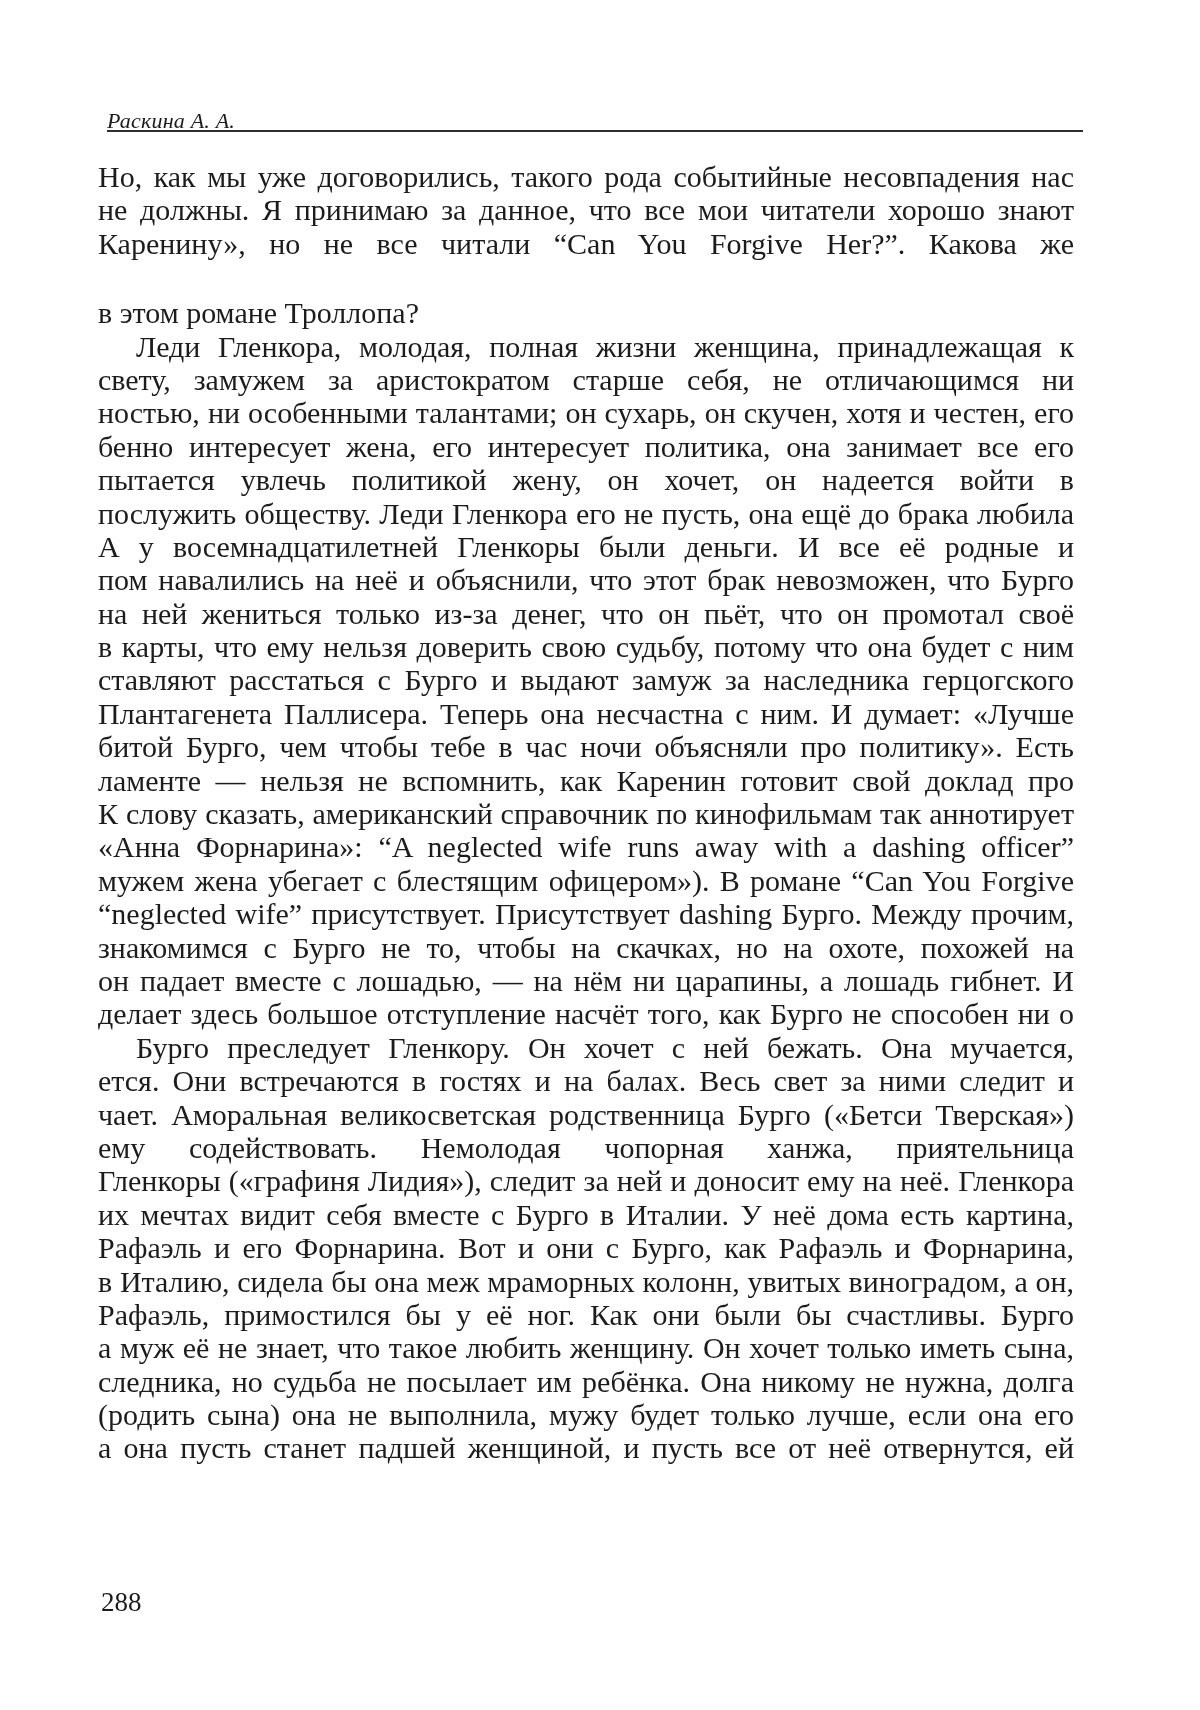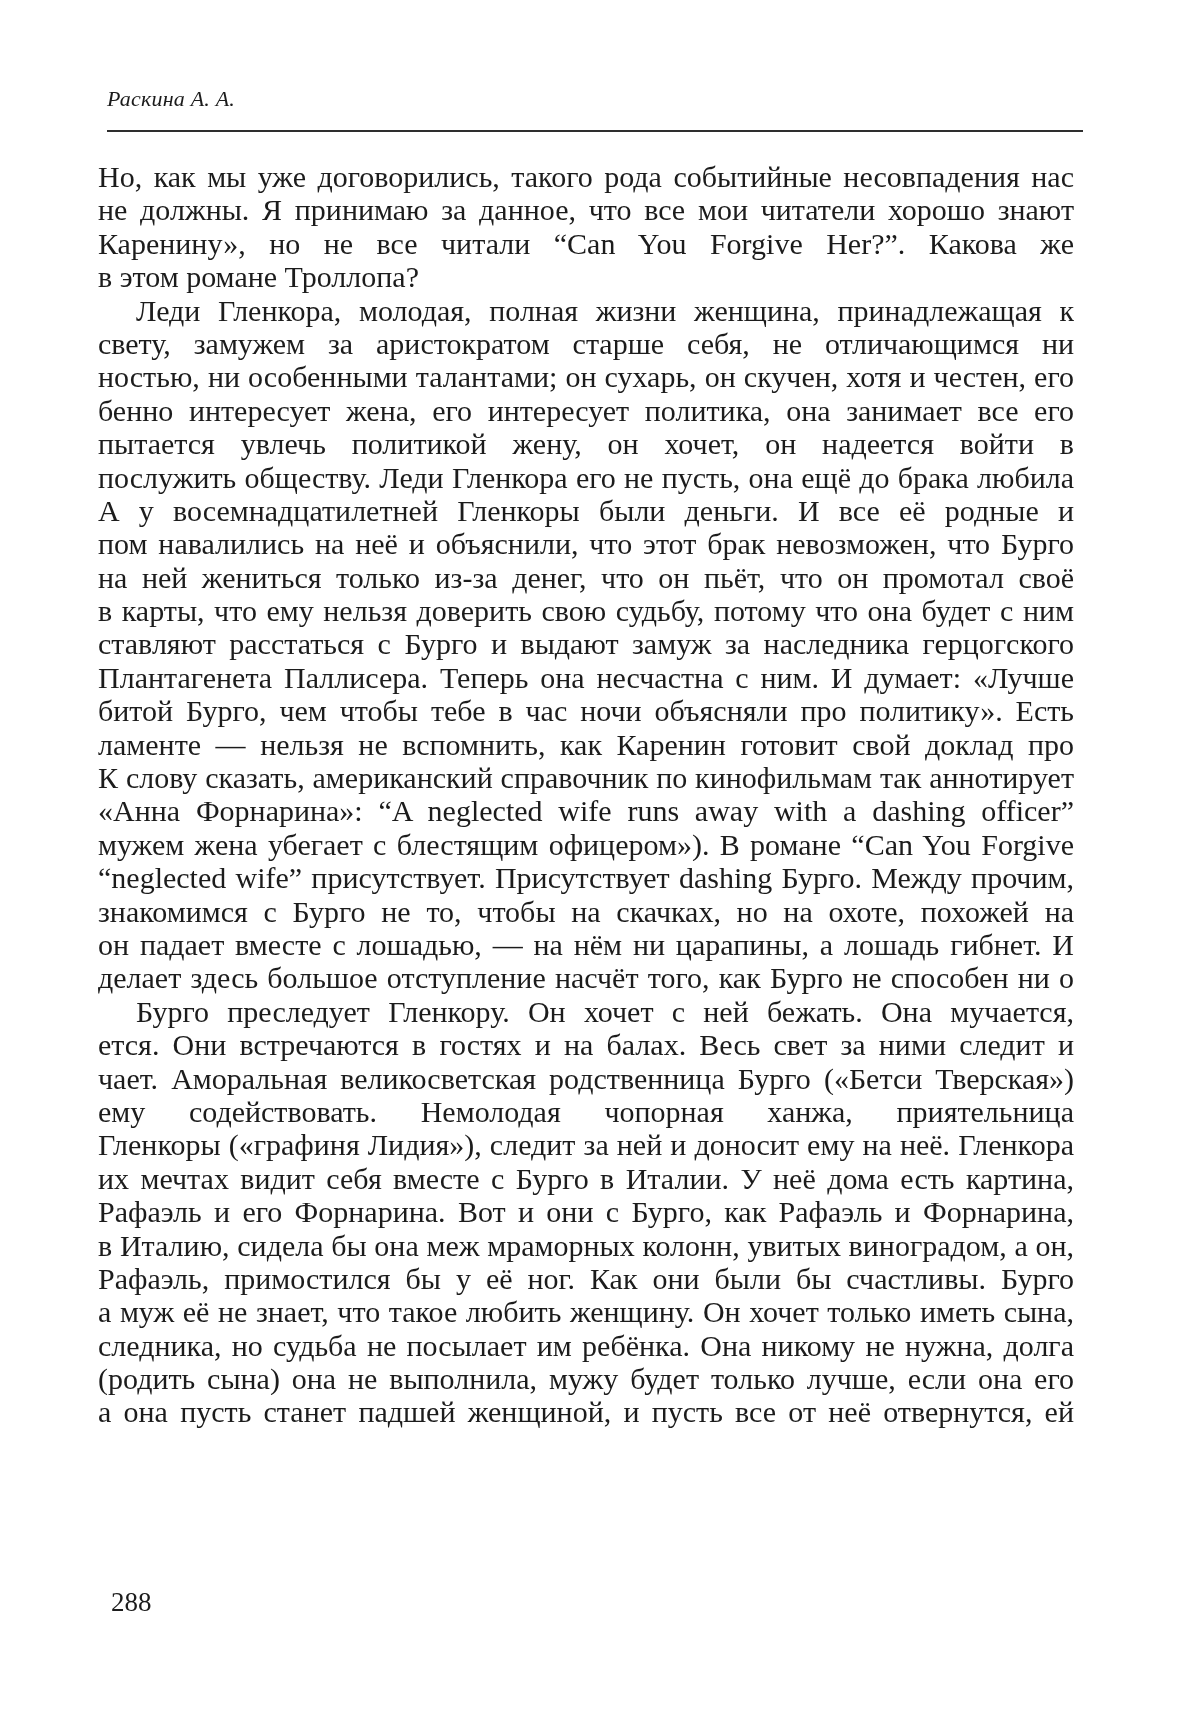"Раскина А. А." .running-header { top: 86px -> 108px }
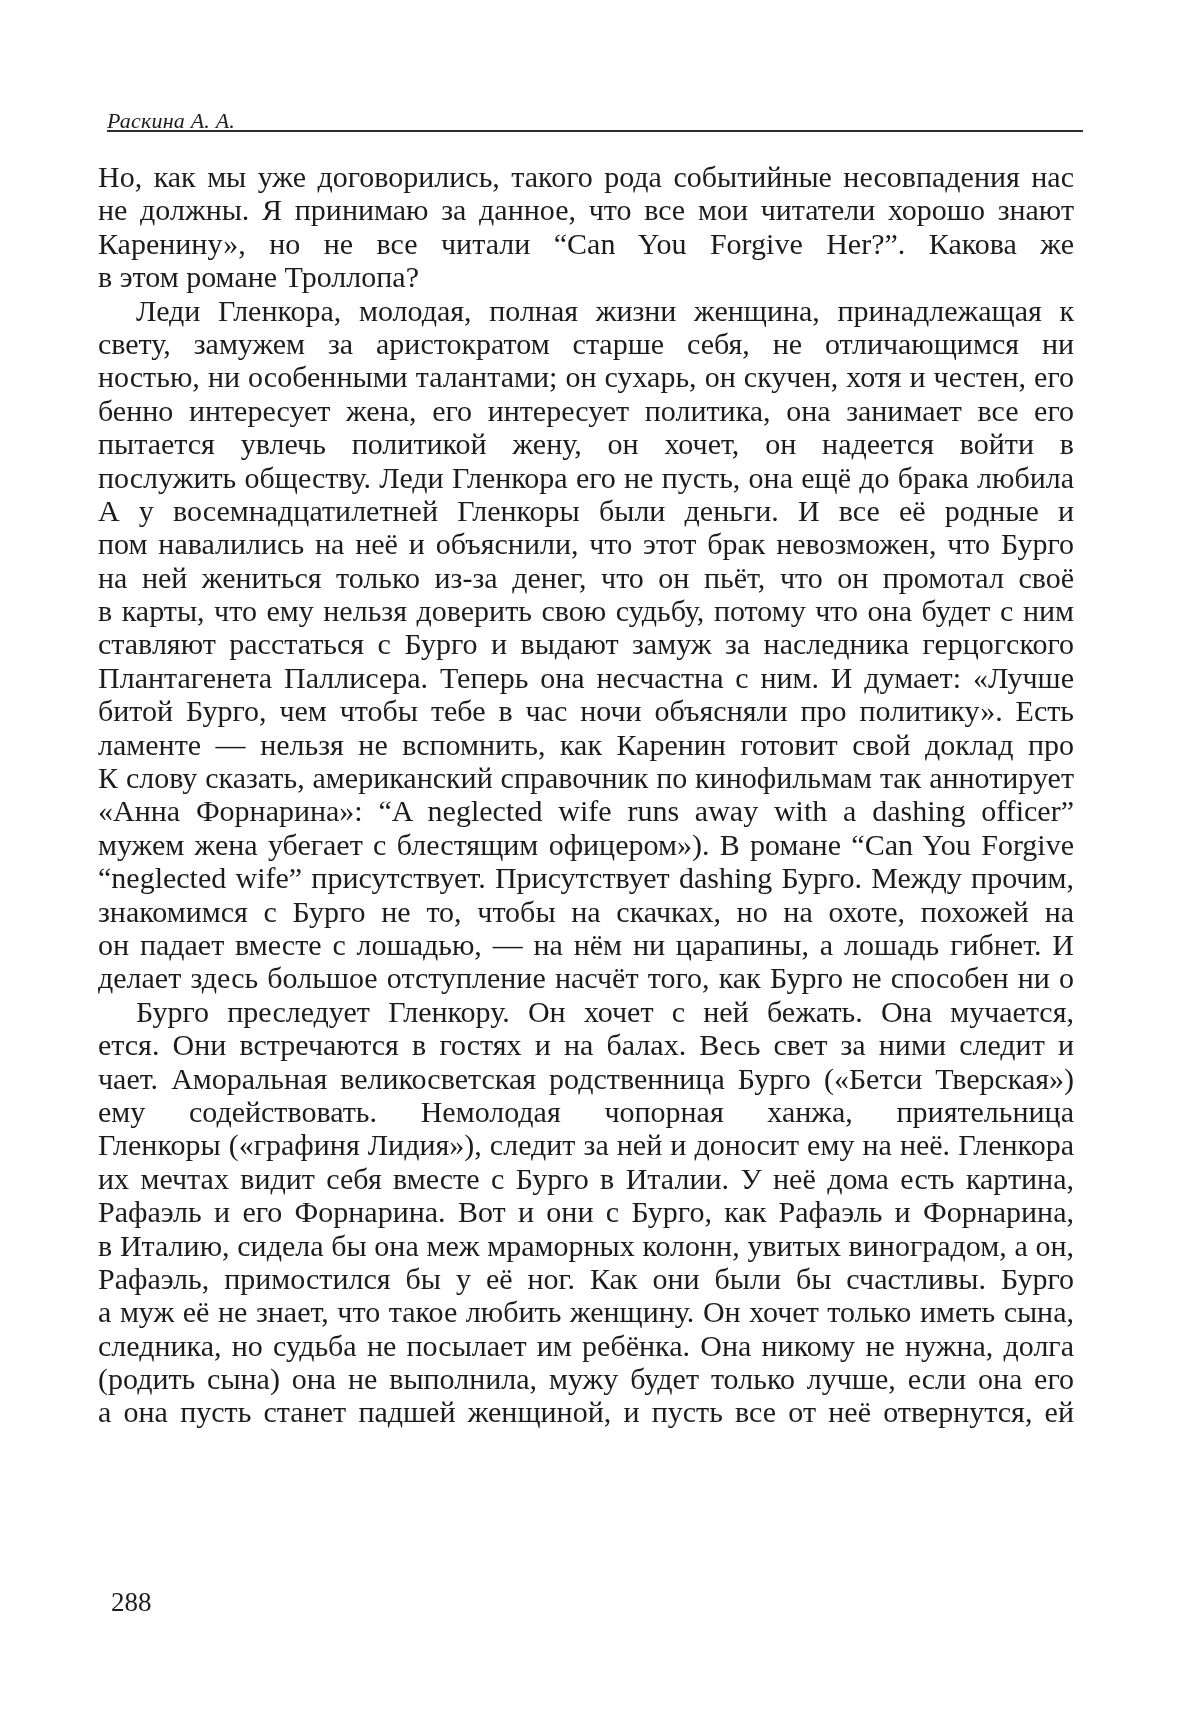"в этом романе Троллопа?" .line.short-last { margin-top: none -> 36px }
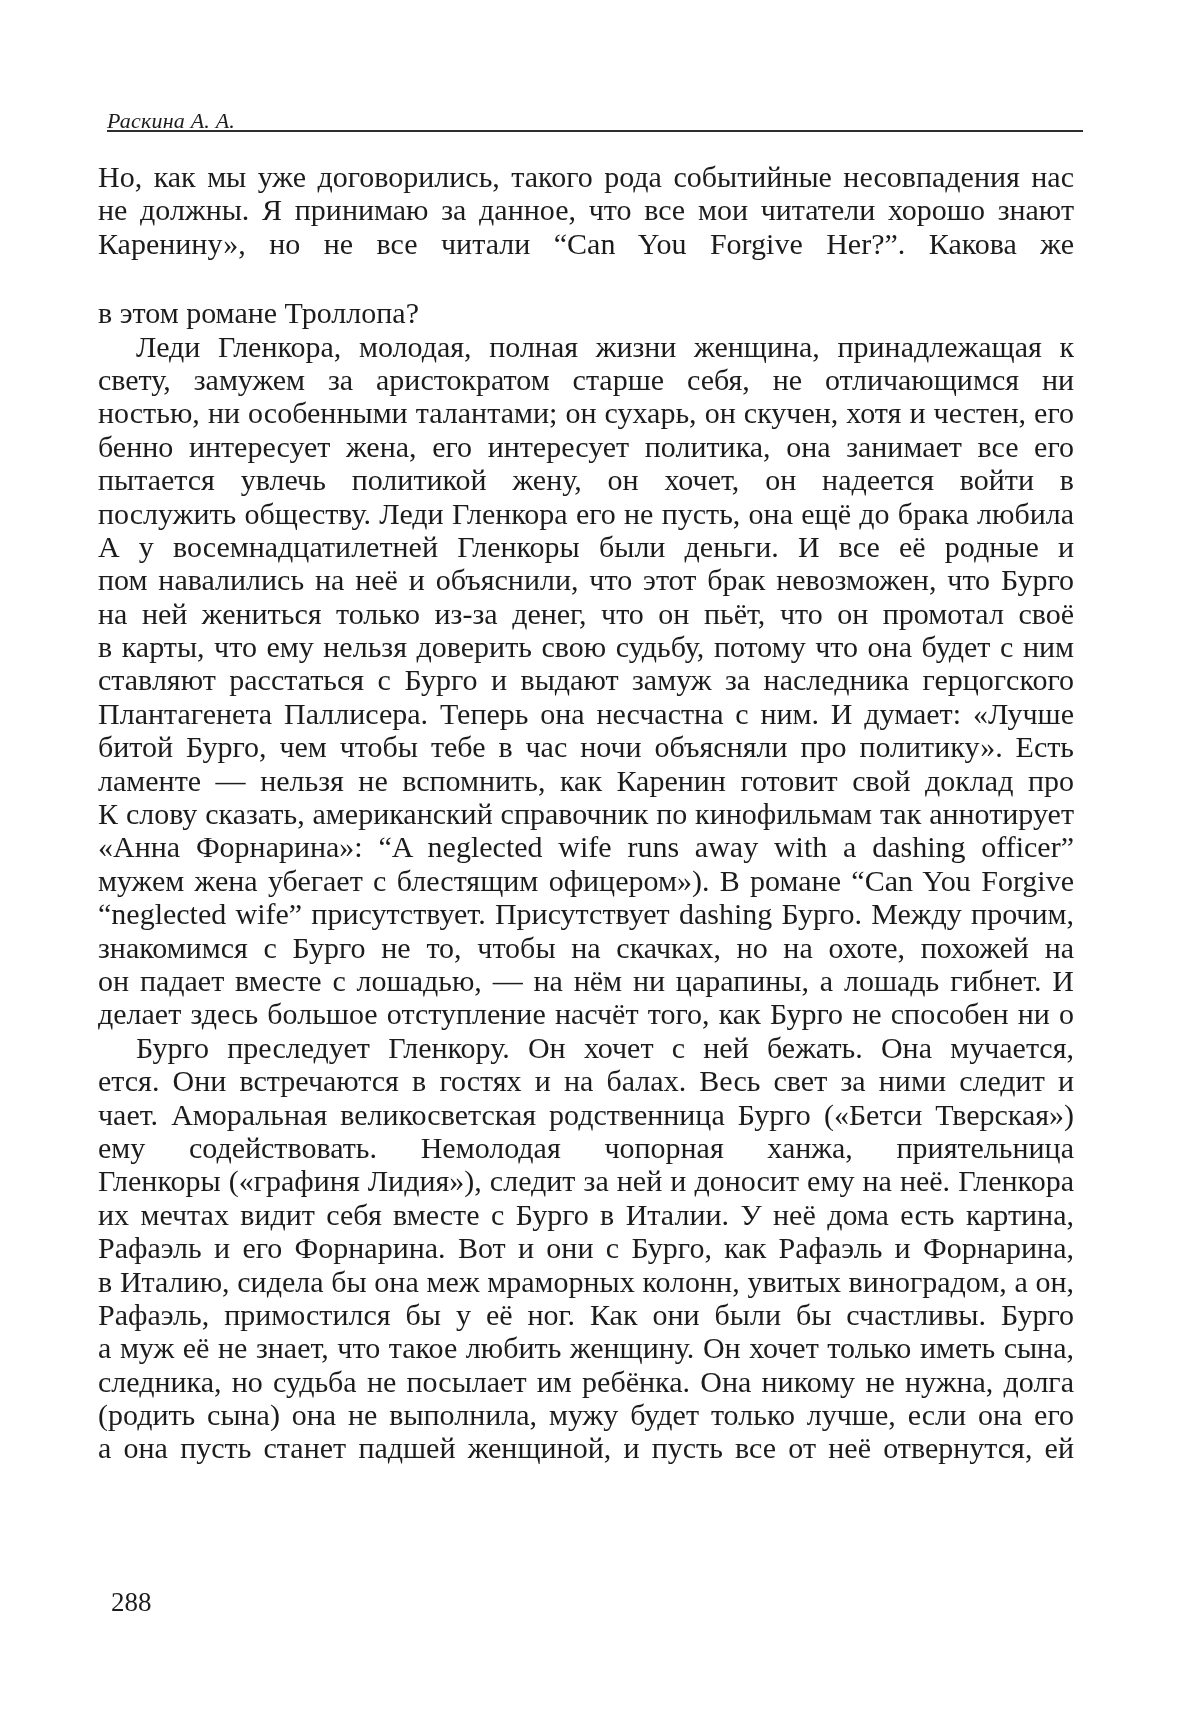"288" .page-number { left: 111px -> 101px }
